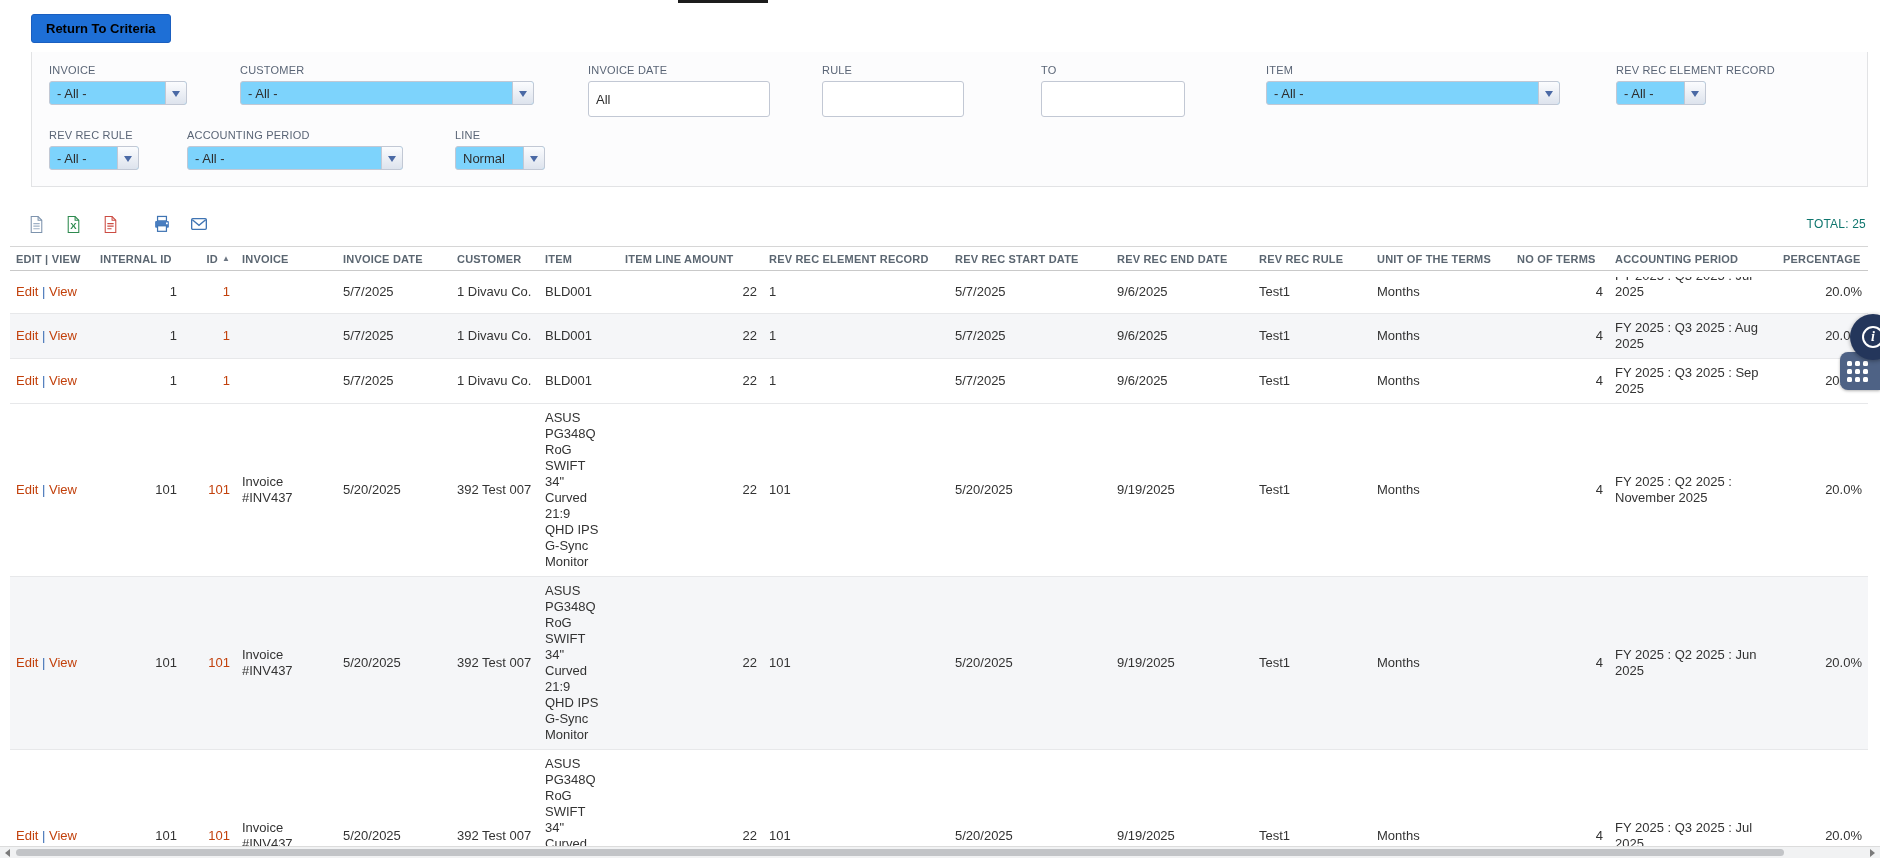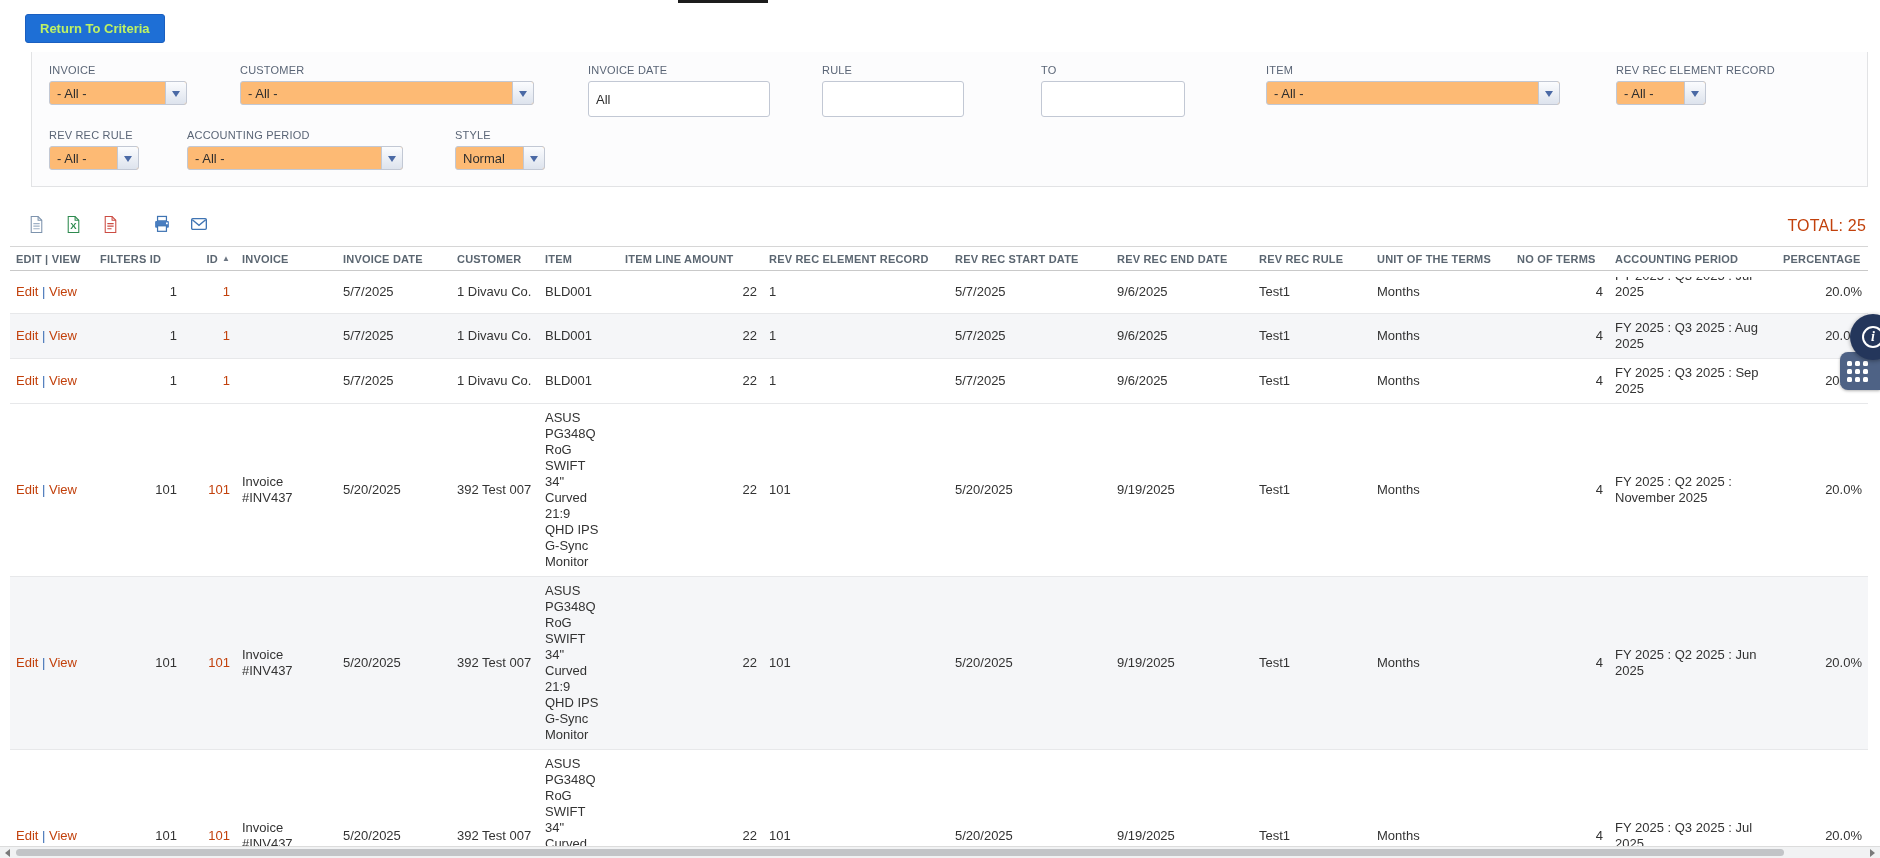"Return To Criteria" .btn-primary { color: #bef264 -> #000000; left: 25px -> 31px }
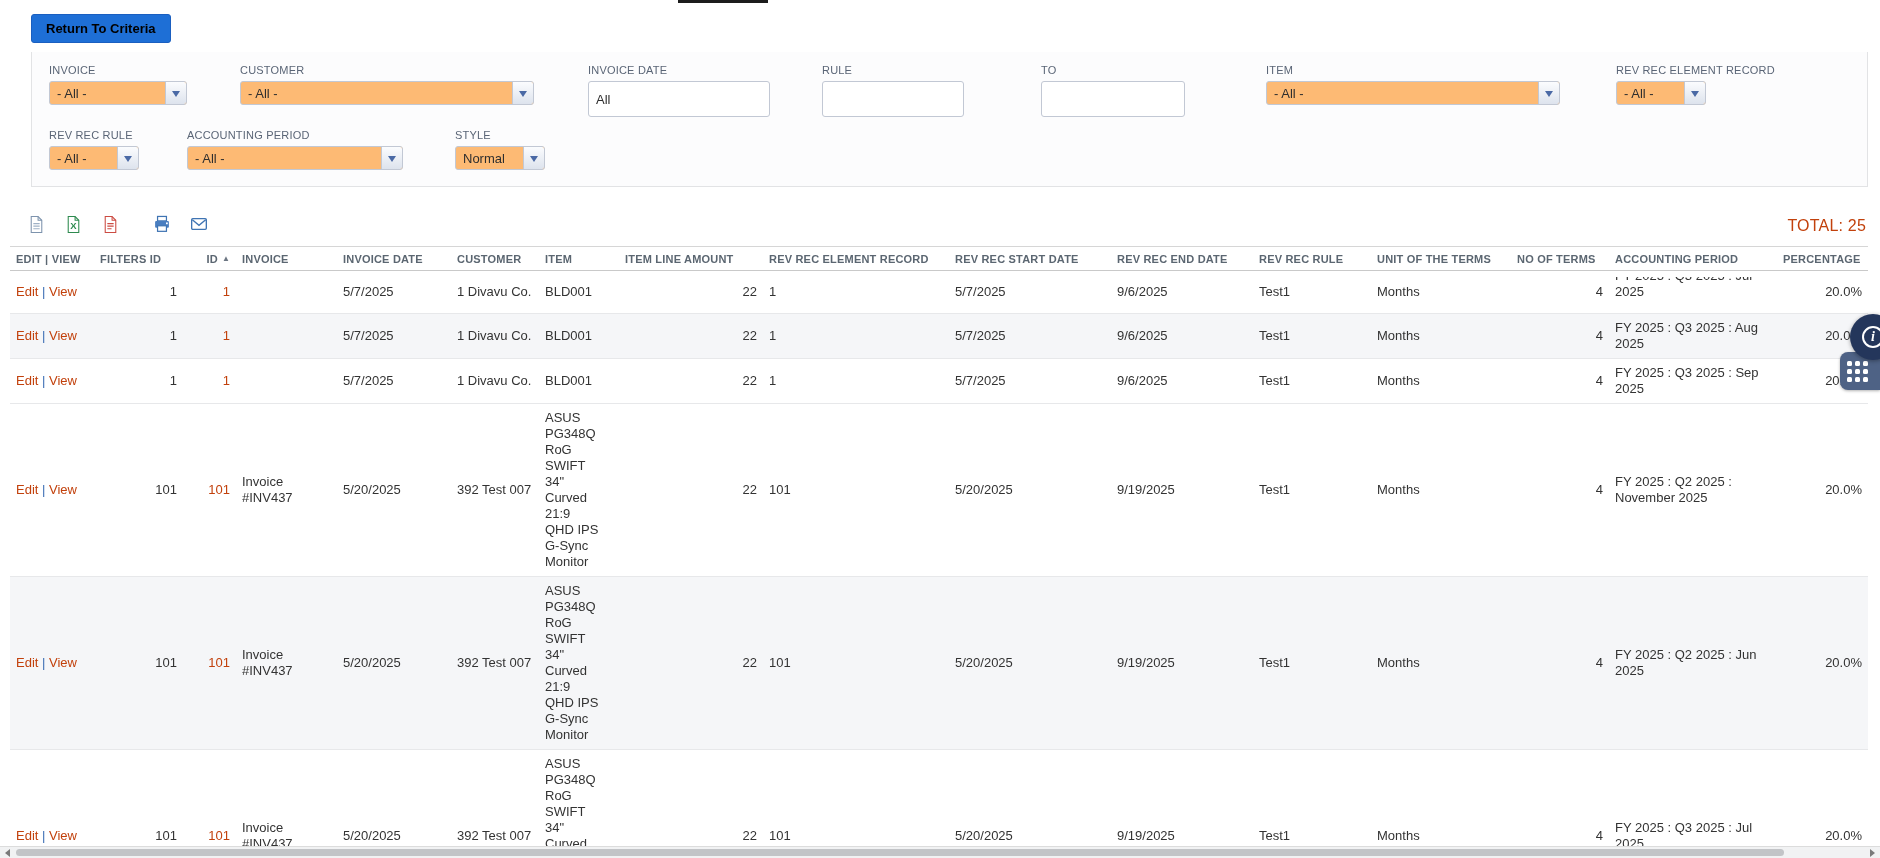"- All -" .select { background: #fdba74 -> #7dd3fc }
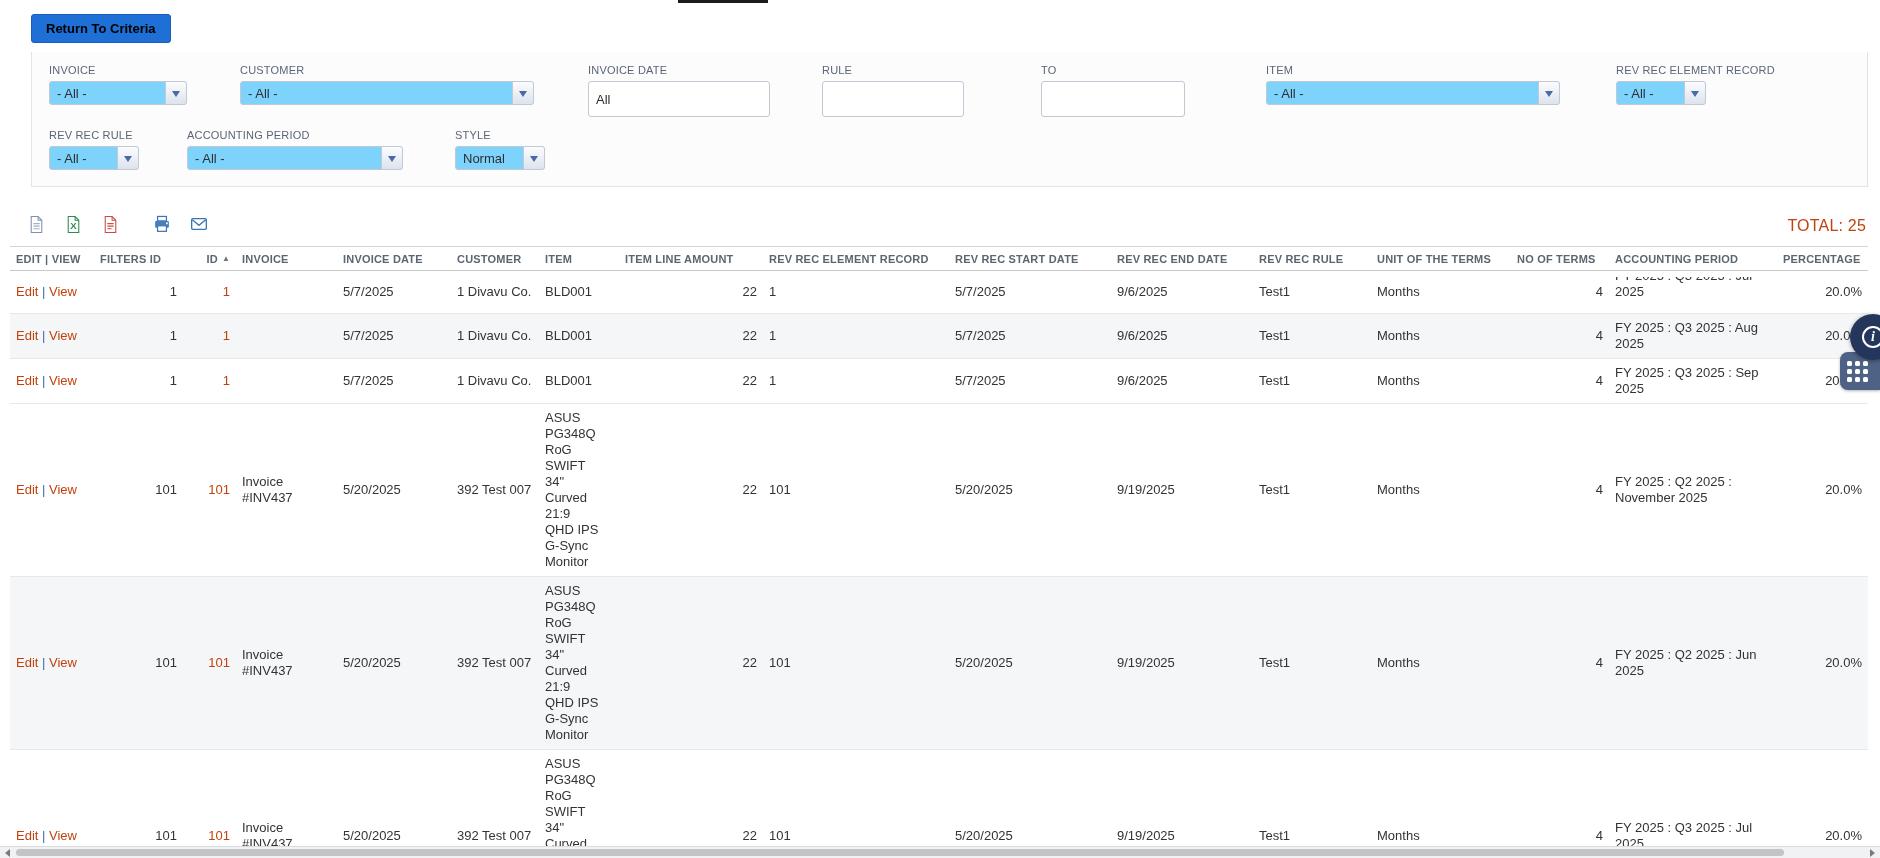"STYLE" label.flabel { text: STYLE -> LINE }
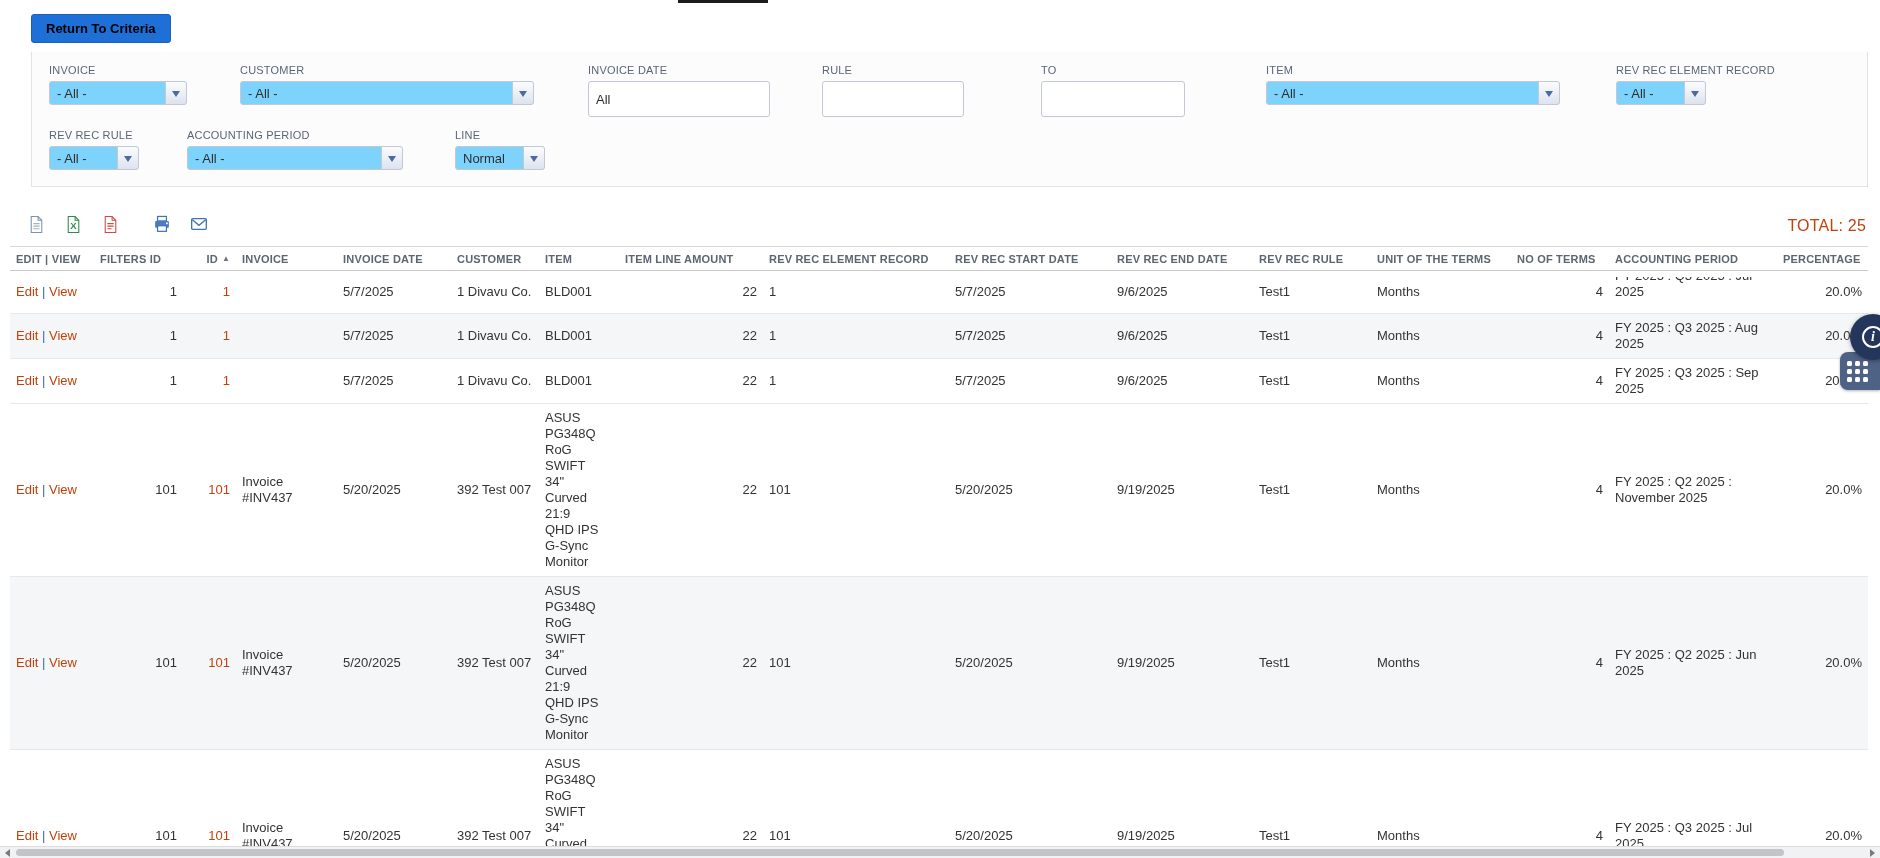"TOTAL: 25" .total { color: #c2410c -> #0f766e; font-size: 16px -> 12px }
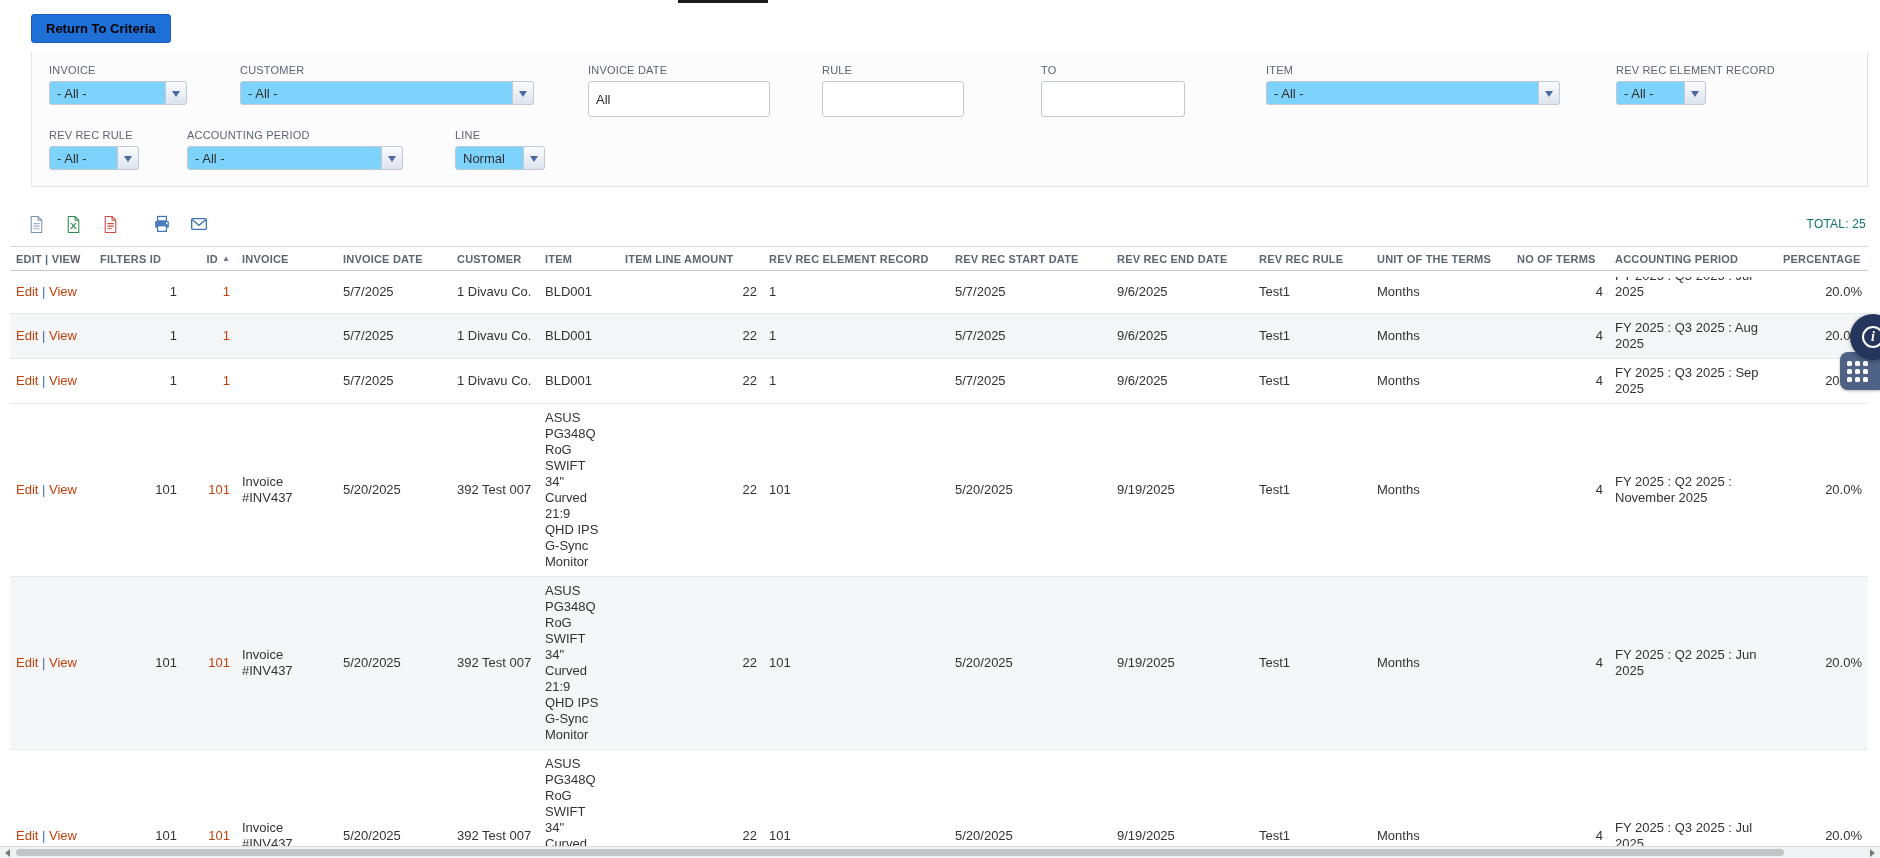"FILTERS ID" span { text: FILTERS -> INTERNAL }
